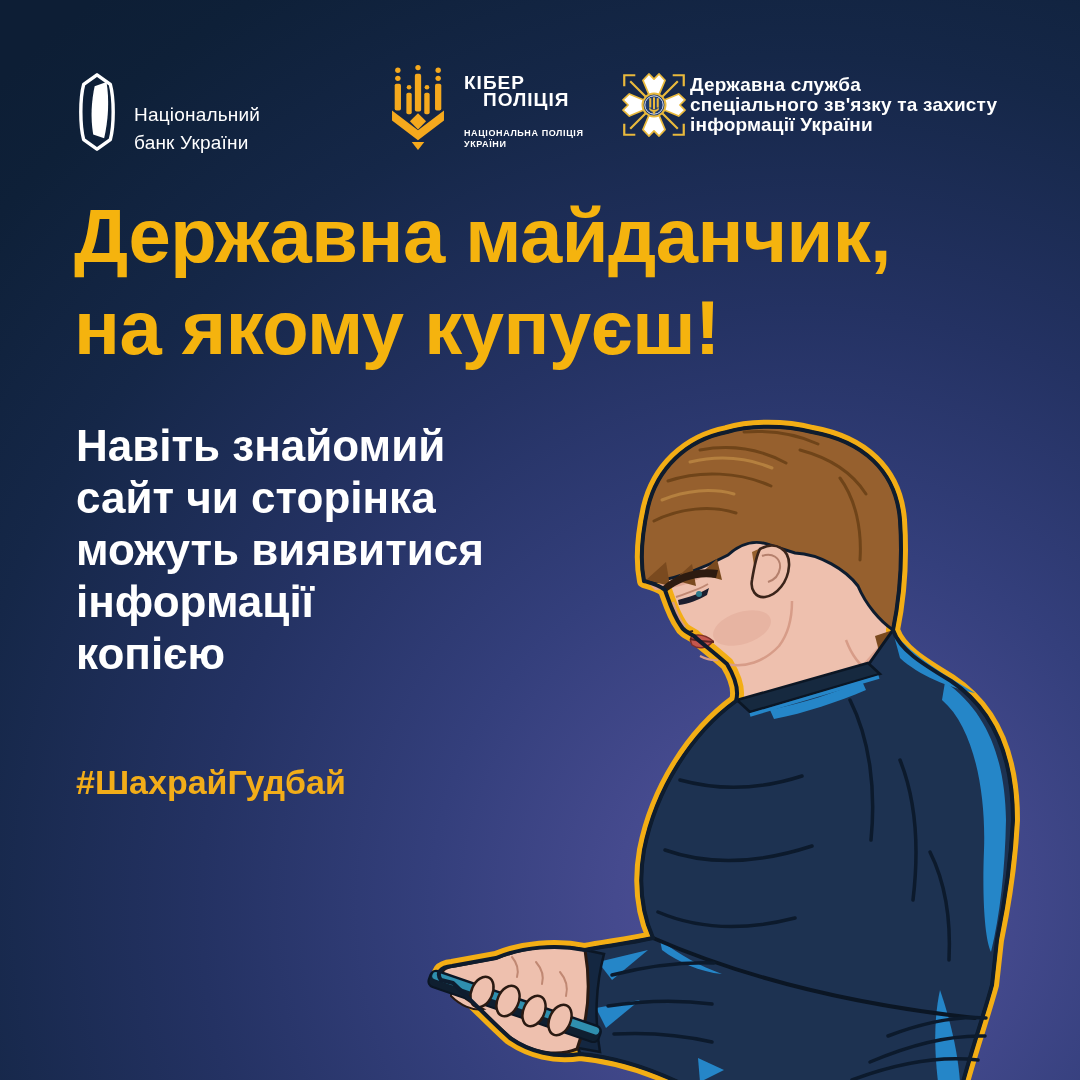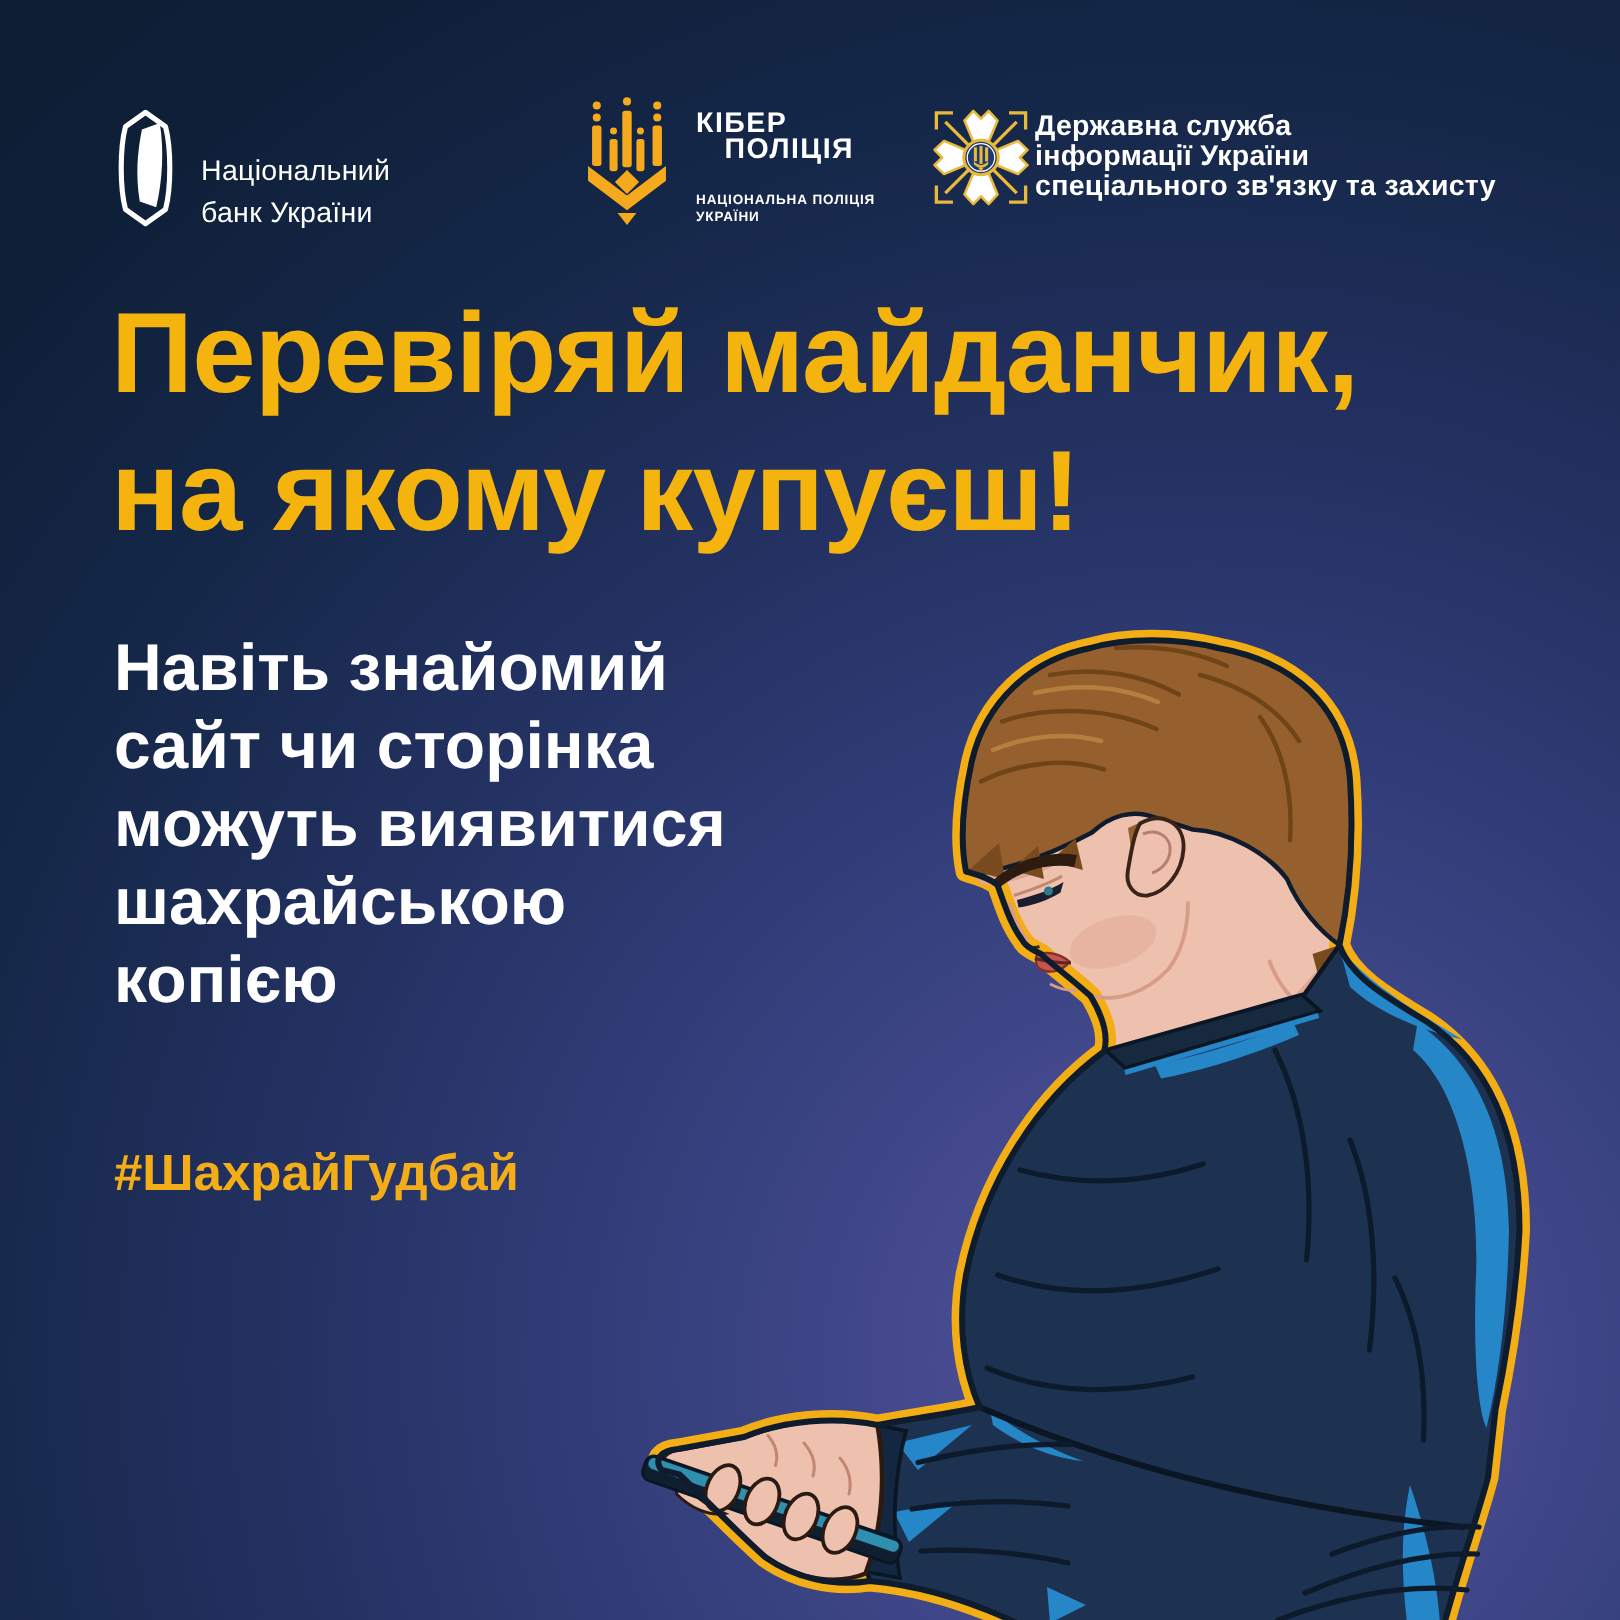"інформації України" div { order: before "спеціального зв'язку та захисту" -> after "спеціального зв'язку та захисту" }
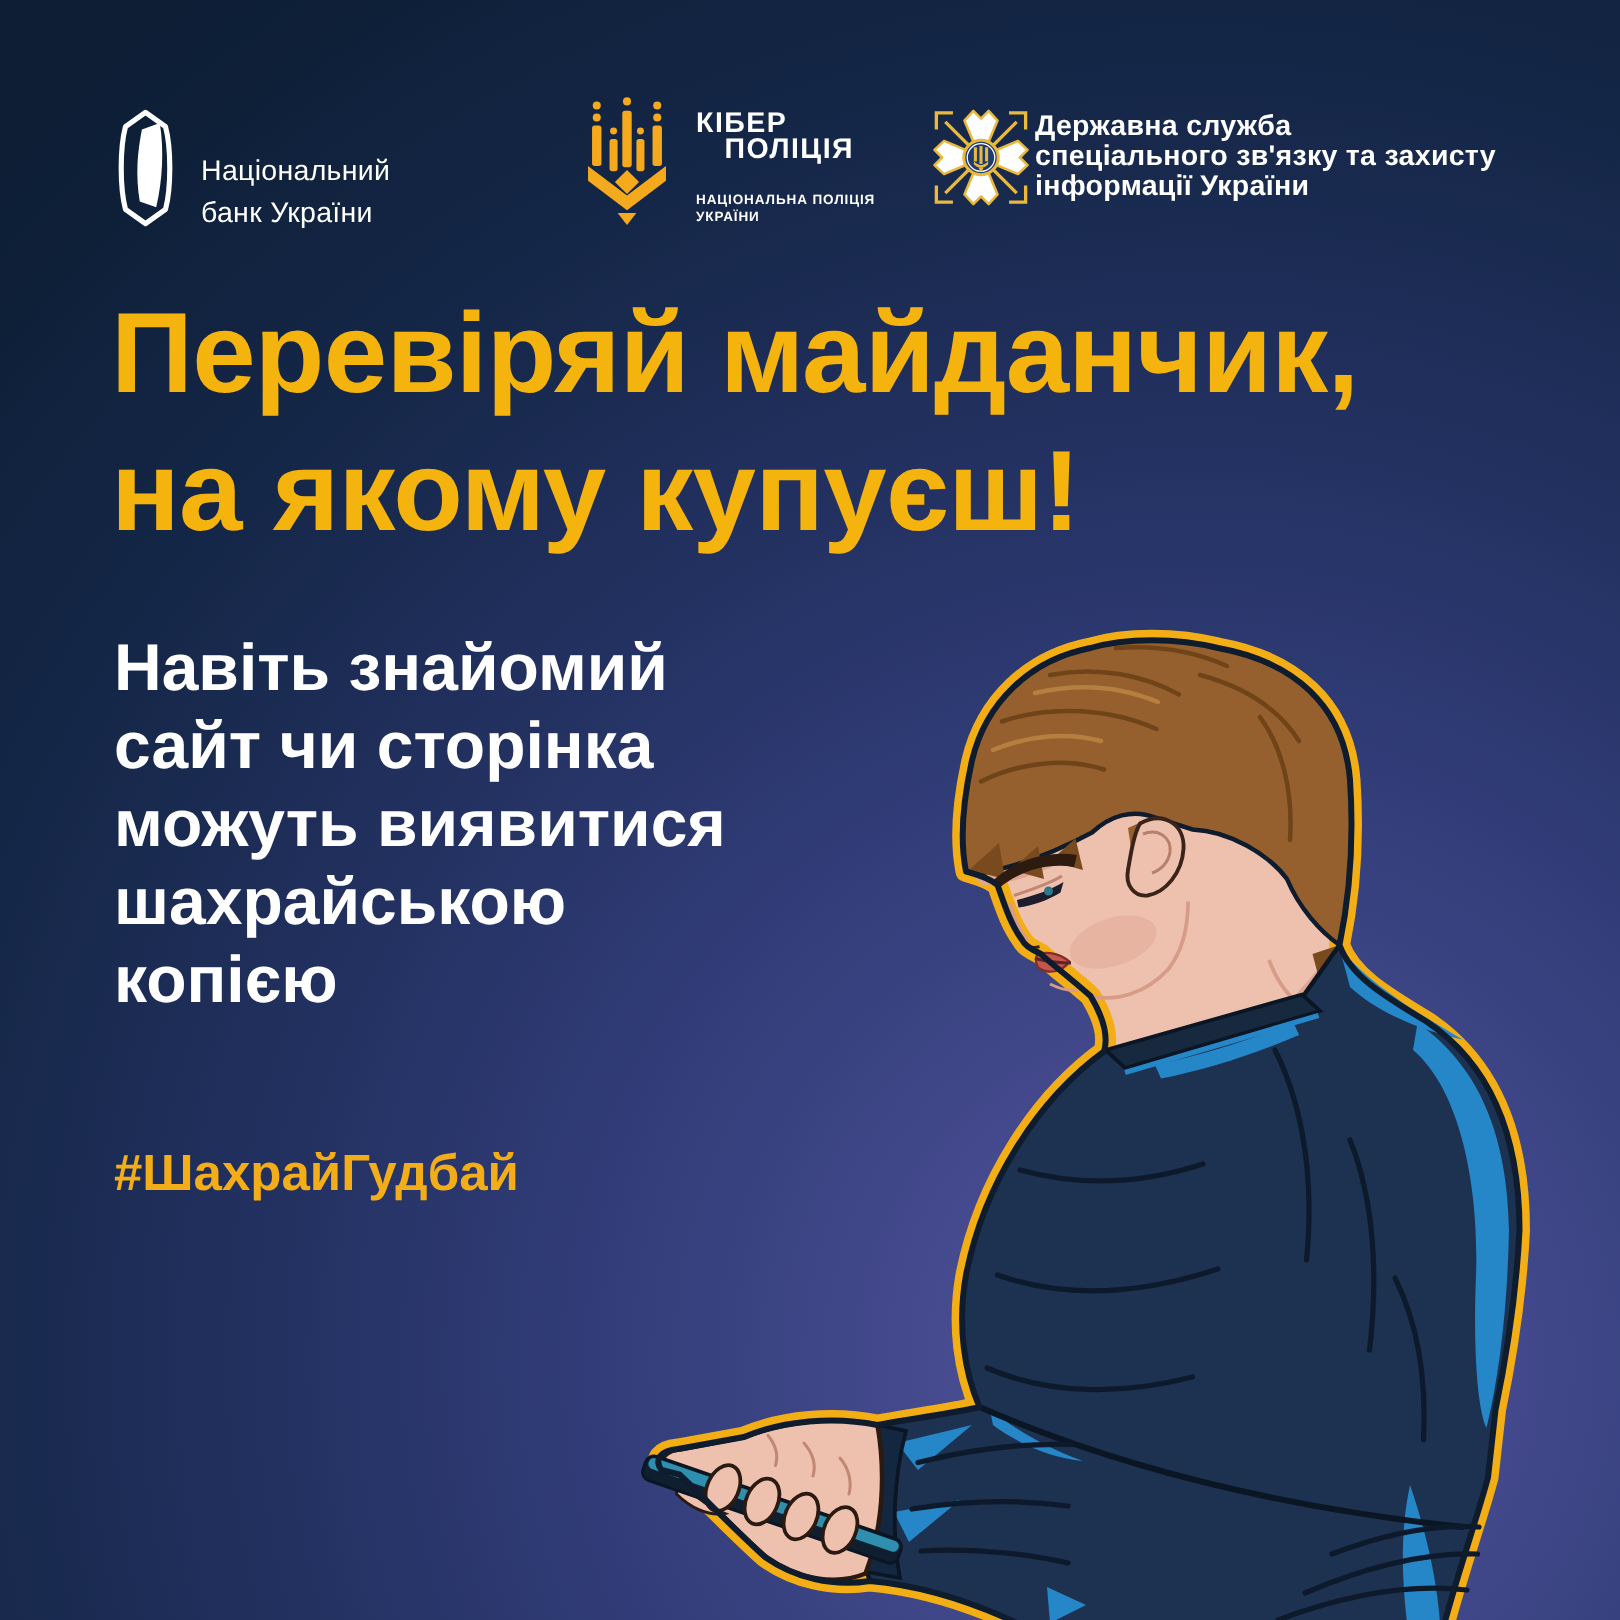"Перевіряй майданчик," div { text: Перевіряй -> Державна }
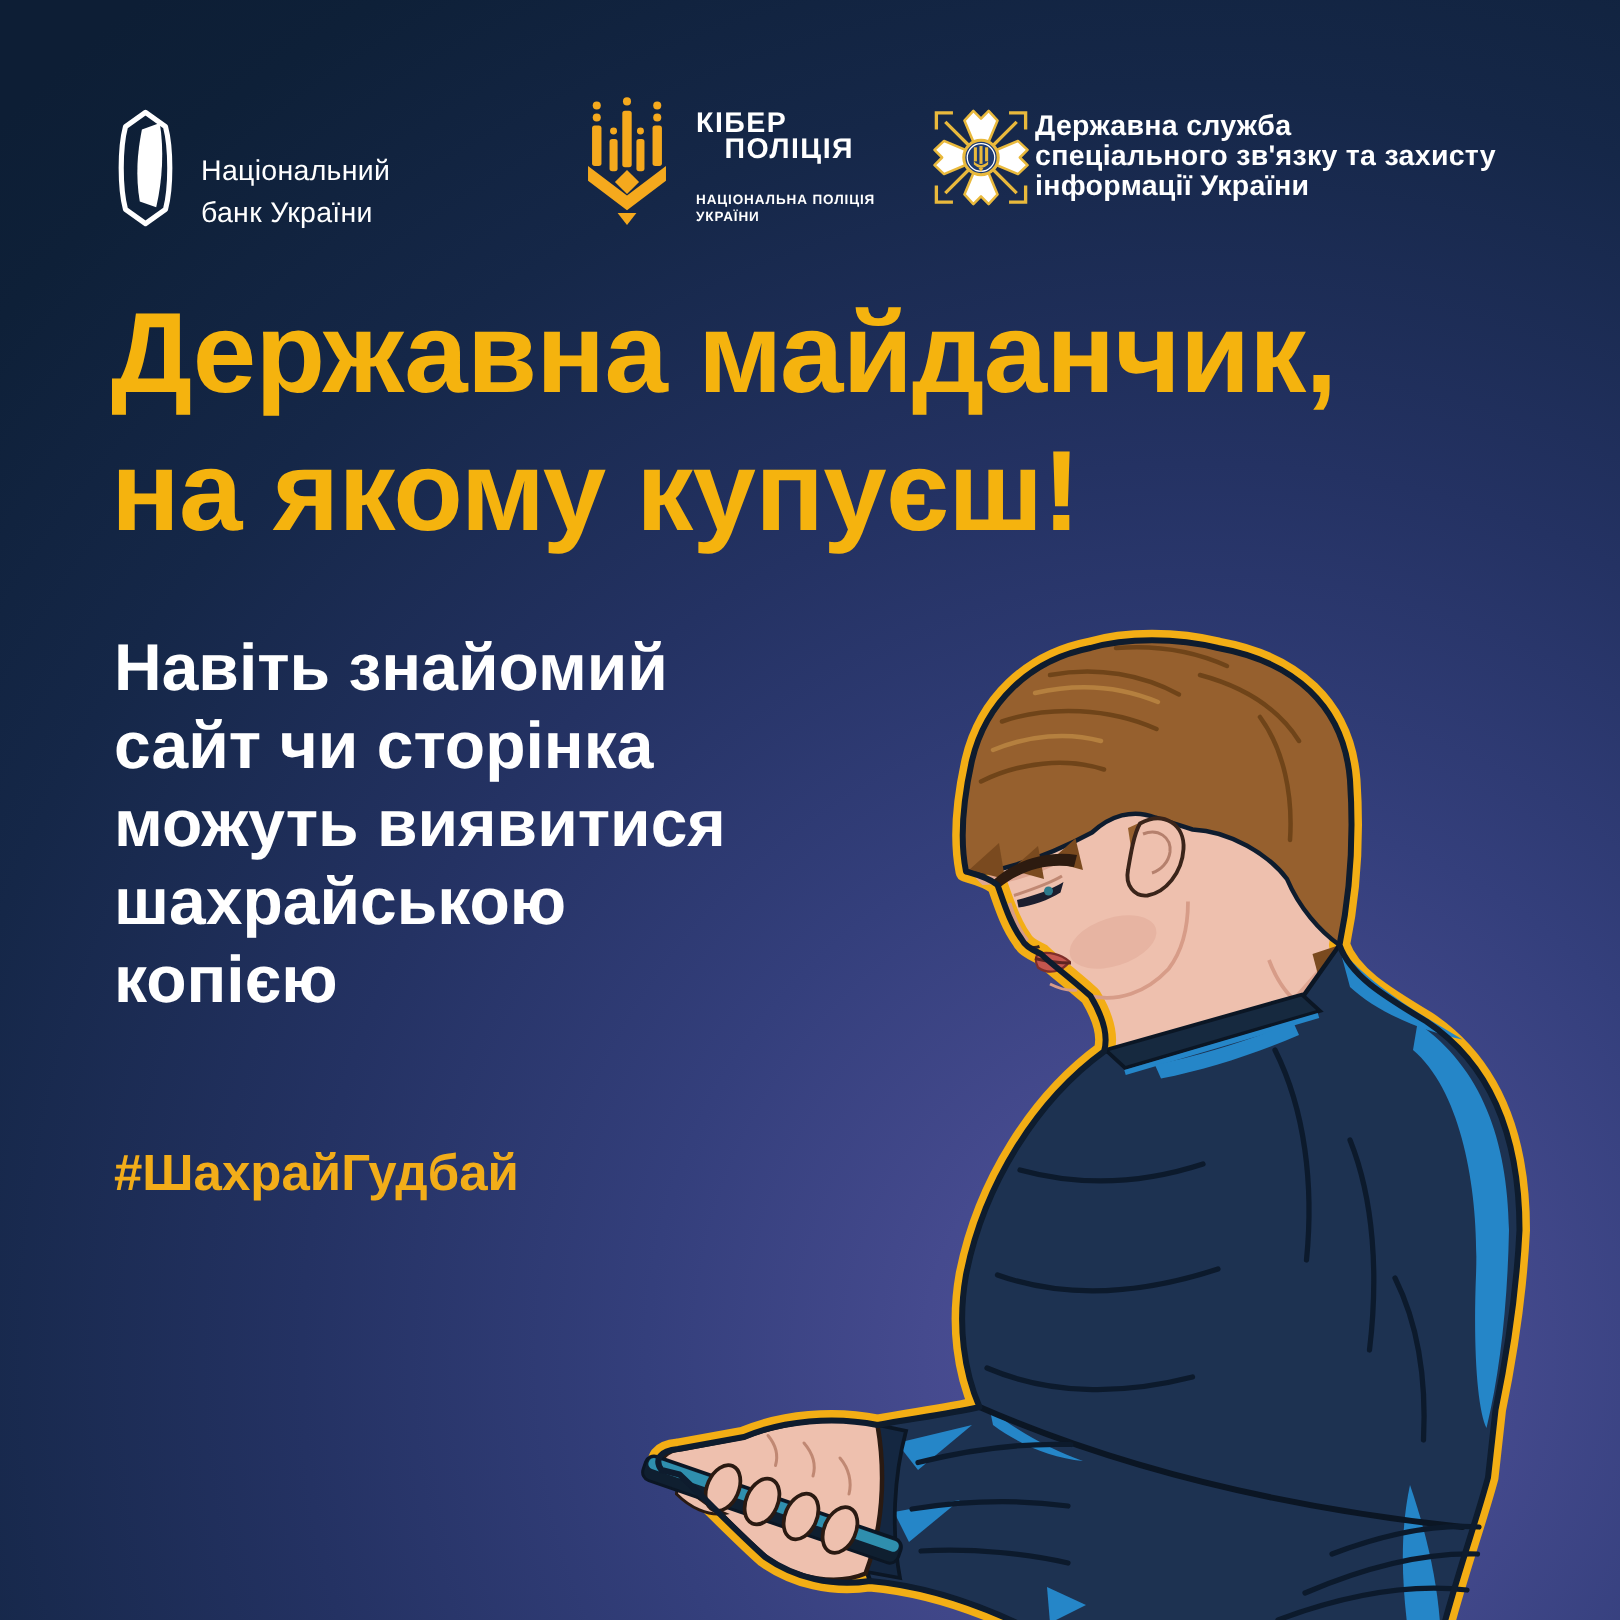"шахрайською" div { text: шахрайською -> інформації }
